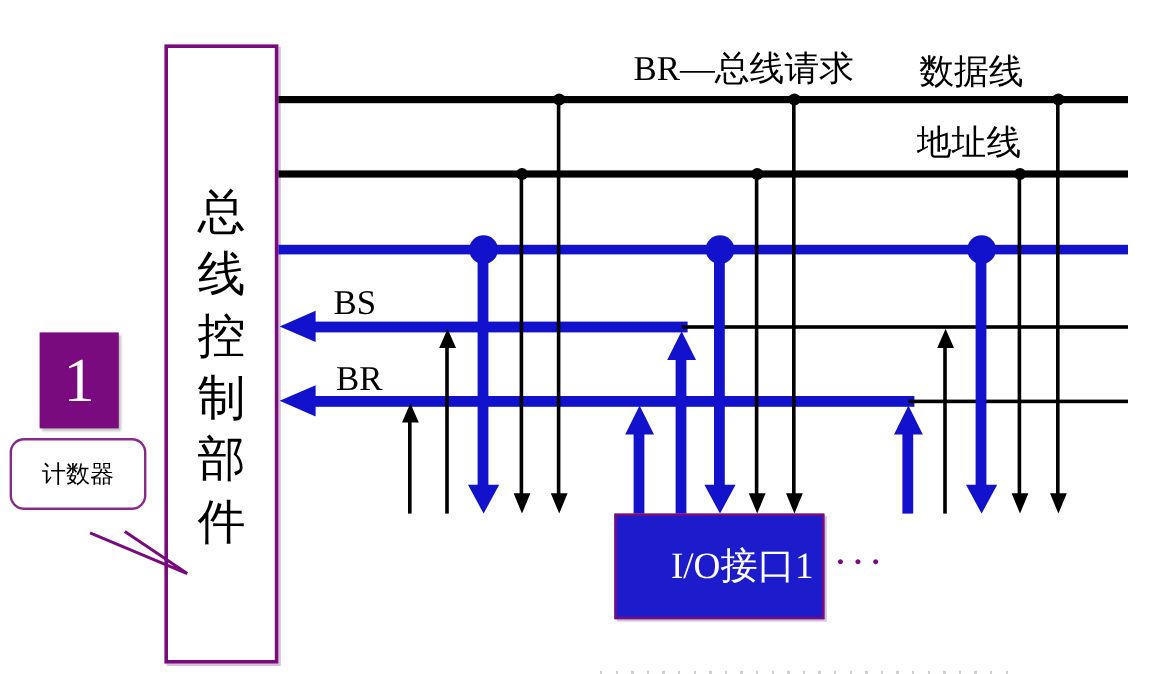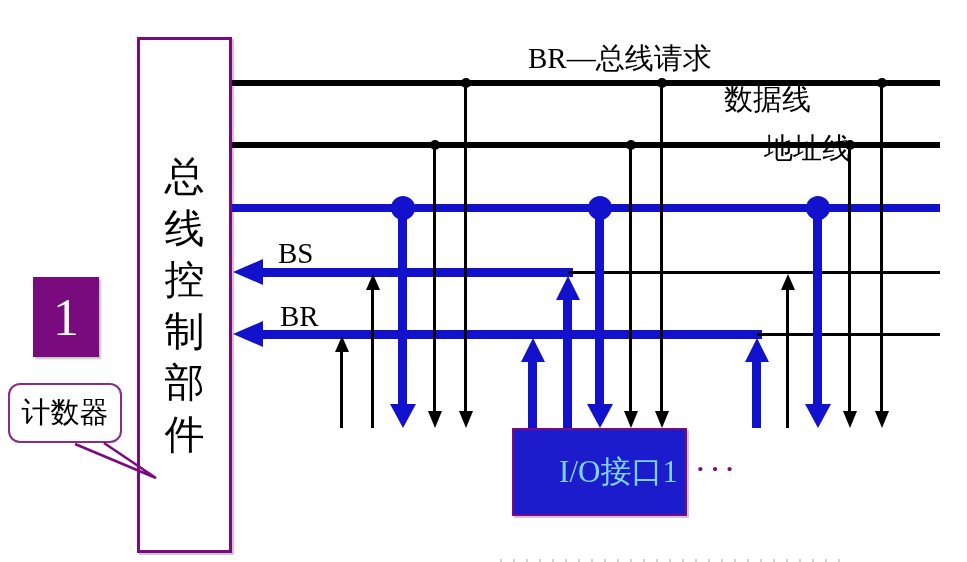"数据线" div.lbl { left: 724px -> 766px; margin-top: 39px -> none }
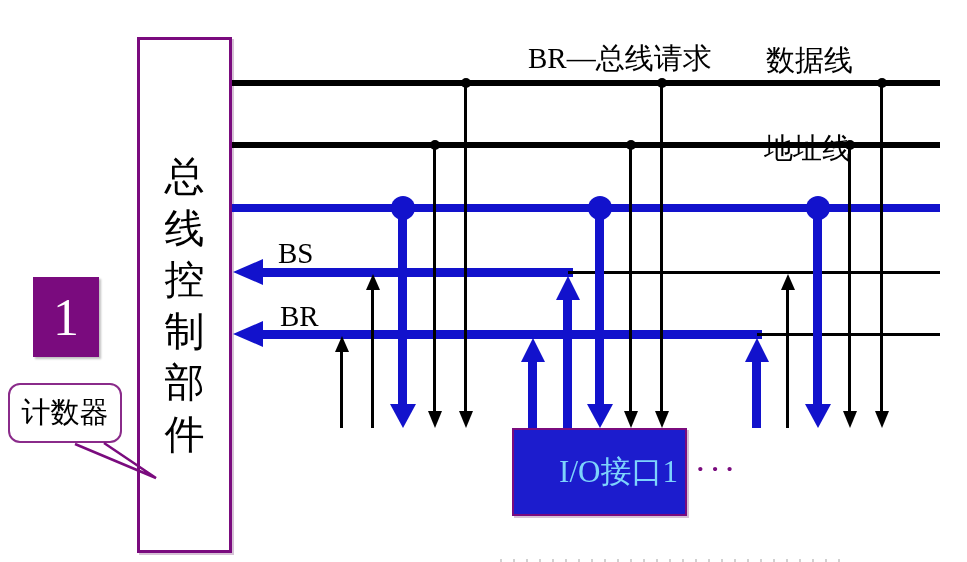"地址线" div.lbl { margin-top: 29px -> none }
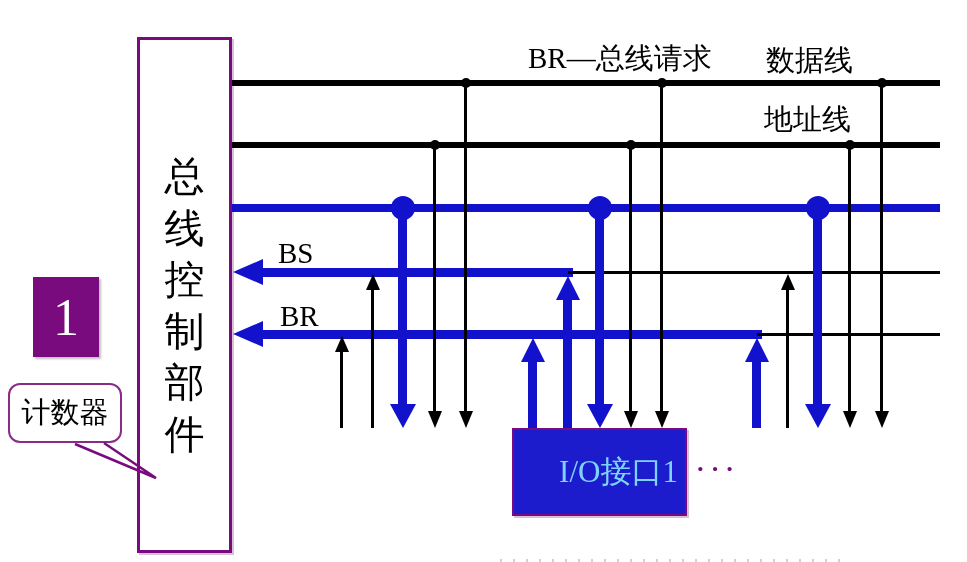"计数器" .callout { font-size: 29px -> 20px; top: 383px -> 365px }
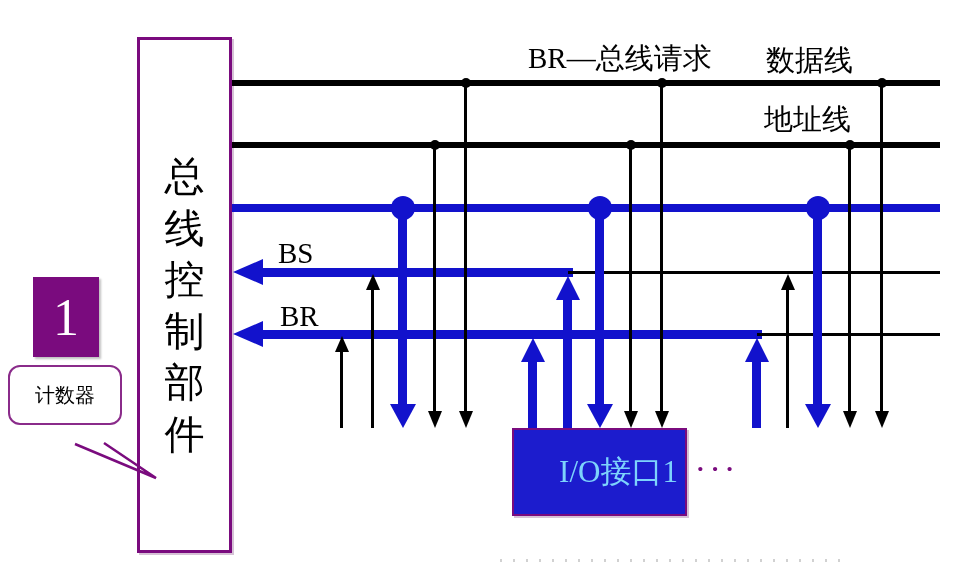"I/O接口1" .iobox.hl { color: #7dd3fc -> #ffffff }
